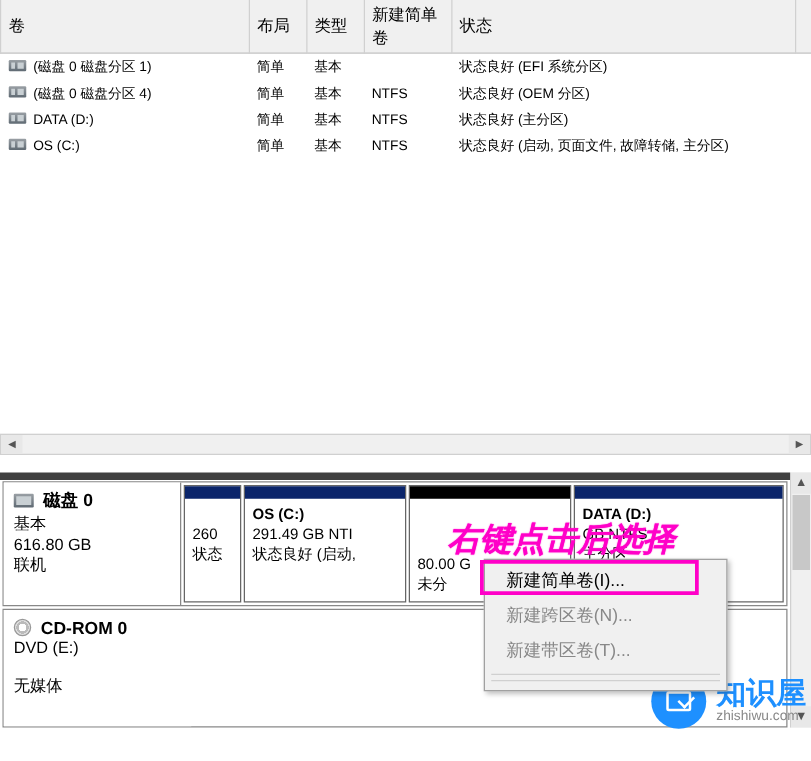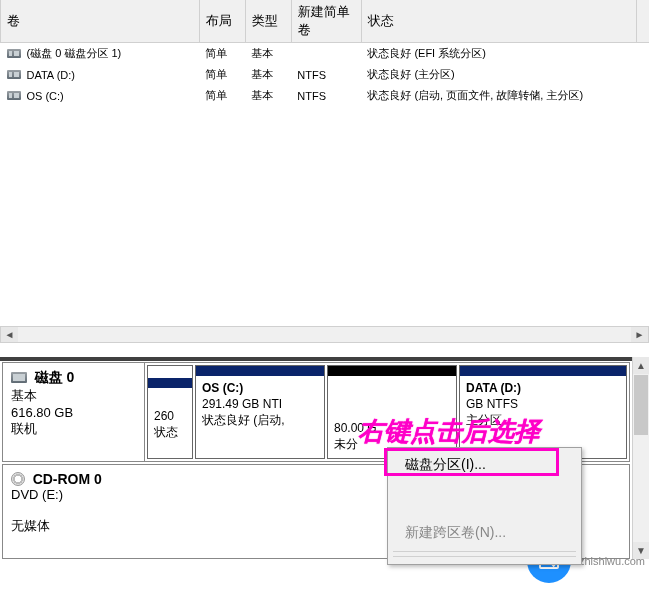"(磁盘 0 磁盘分区 4)" tr { html: none -> <tr> <td><span></span></td> <td>(磁盘 0 磁盘分区 4)</td> <td>简单</td> <td>基本</td> <td>NTFS</td> <td>状态良好 (OEM 分区)</td> <td></td> </tr> }
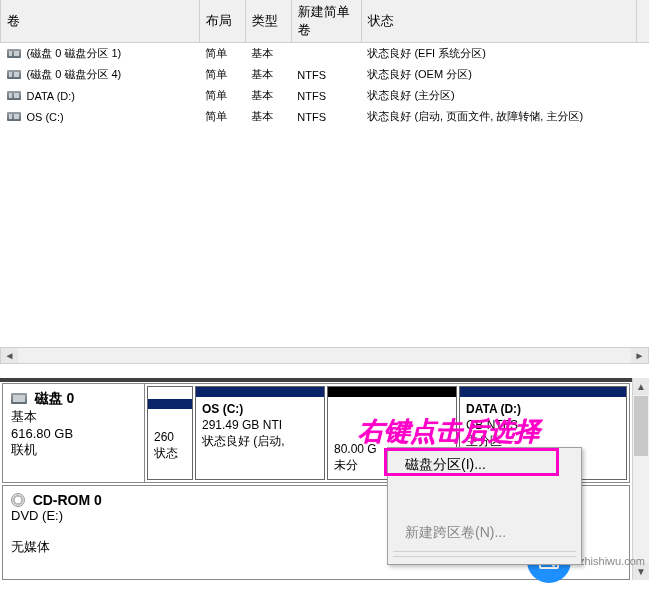"磁盘 0" .disk-area { border-top: 4px solid #404040 -> 6px solid #404040 }
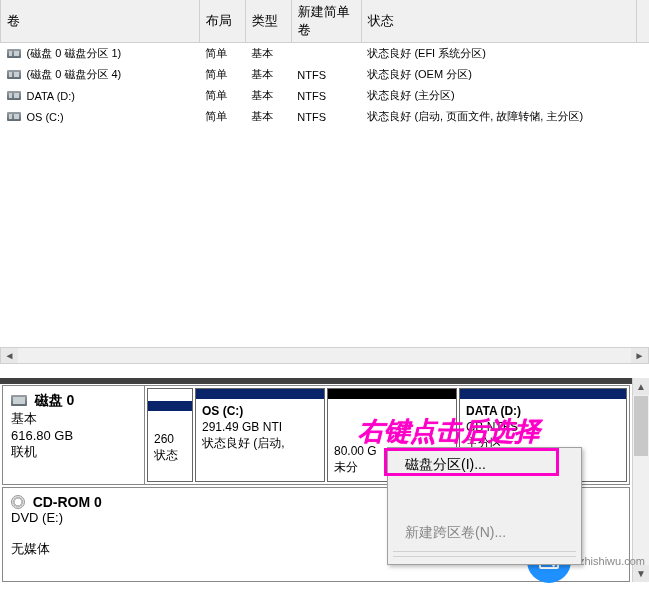"260" div.part-box { justify-content: center -> none }
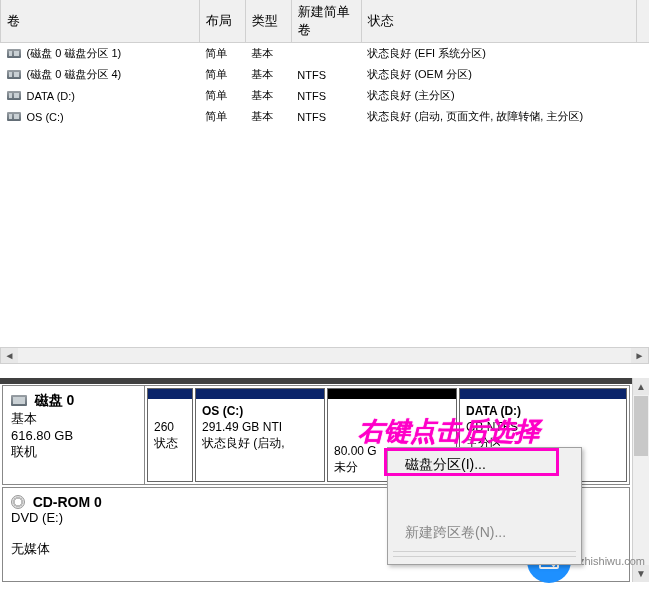"磁盘分区(I)..." div.menu-item { text: 磁盘分区 -> 新建简单卷 }
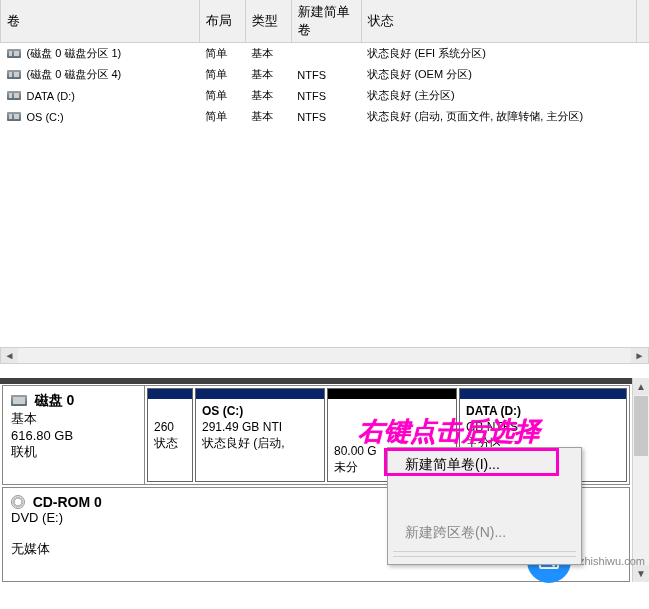"新建跨区卷(N)..." .context-menu .menu-item.disabled { margin-top: 40px -> none }
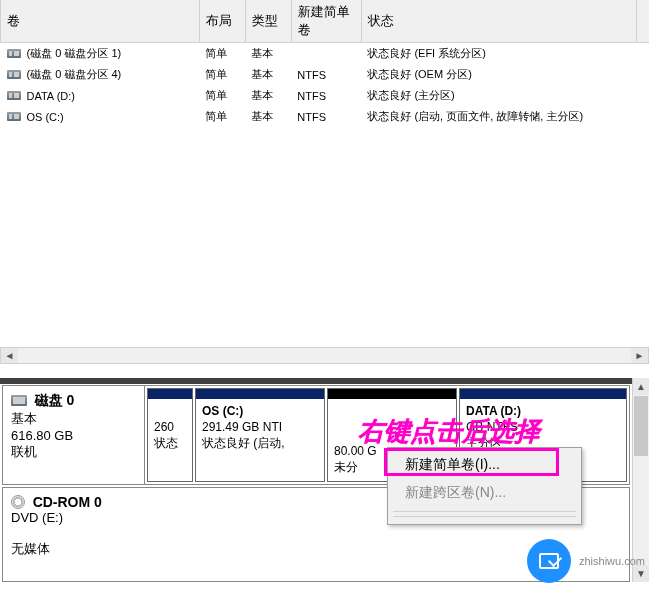"新建带区卷(T)..." div.menu-item { html: none -> <div>新建带区卷(T)...</div> }
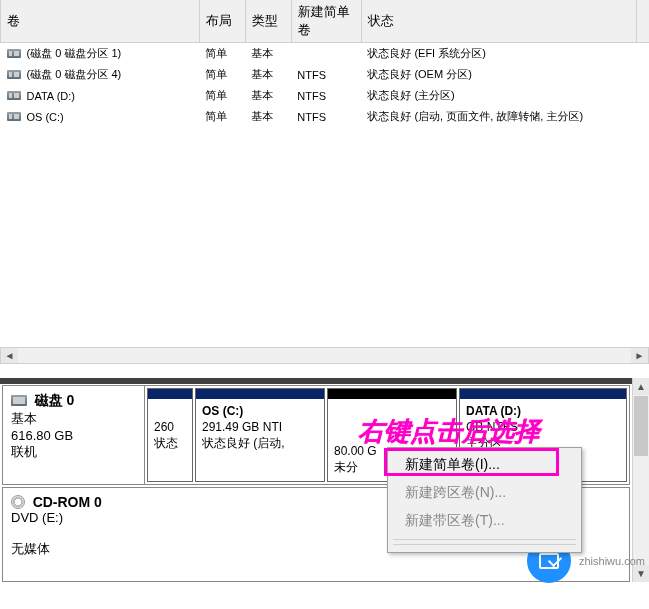"知识屋" div.big { html: none -> <div>知识屋</div> }
